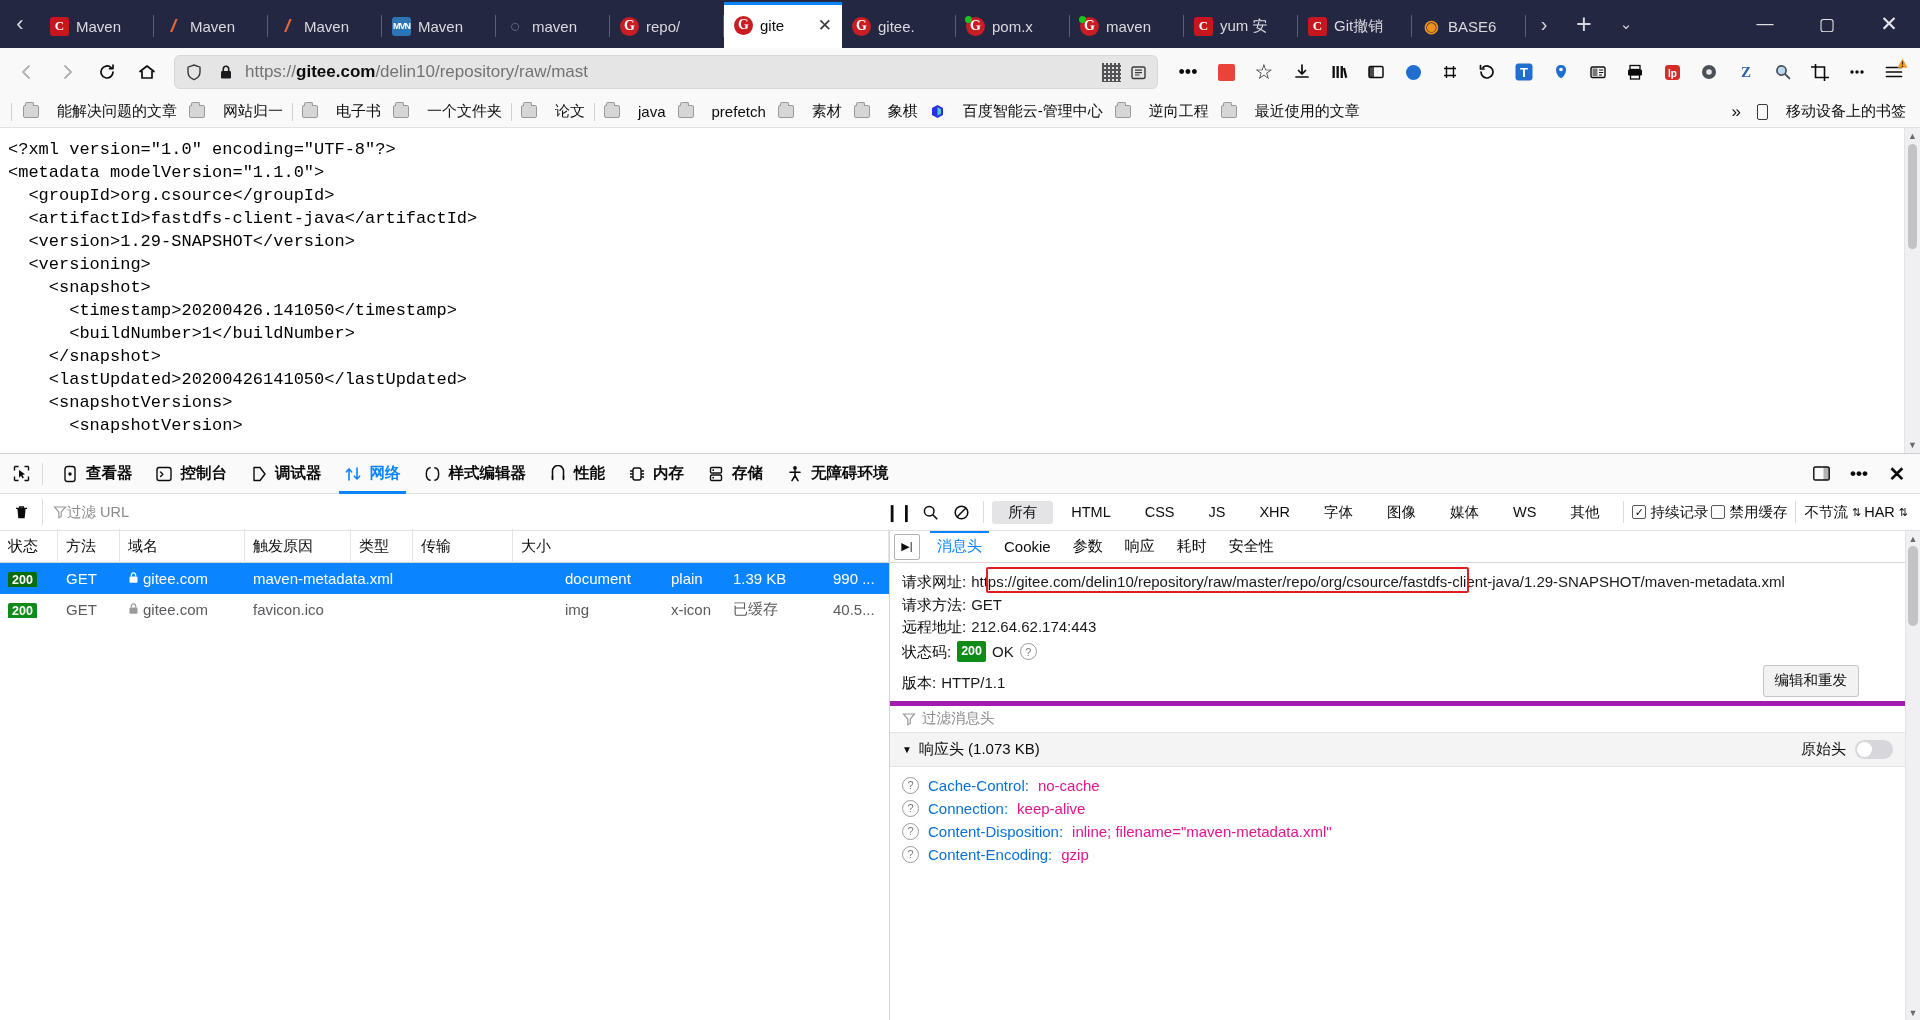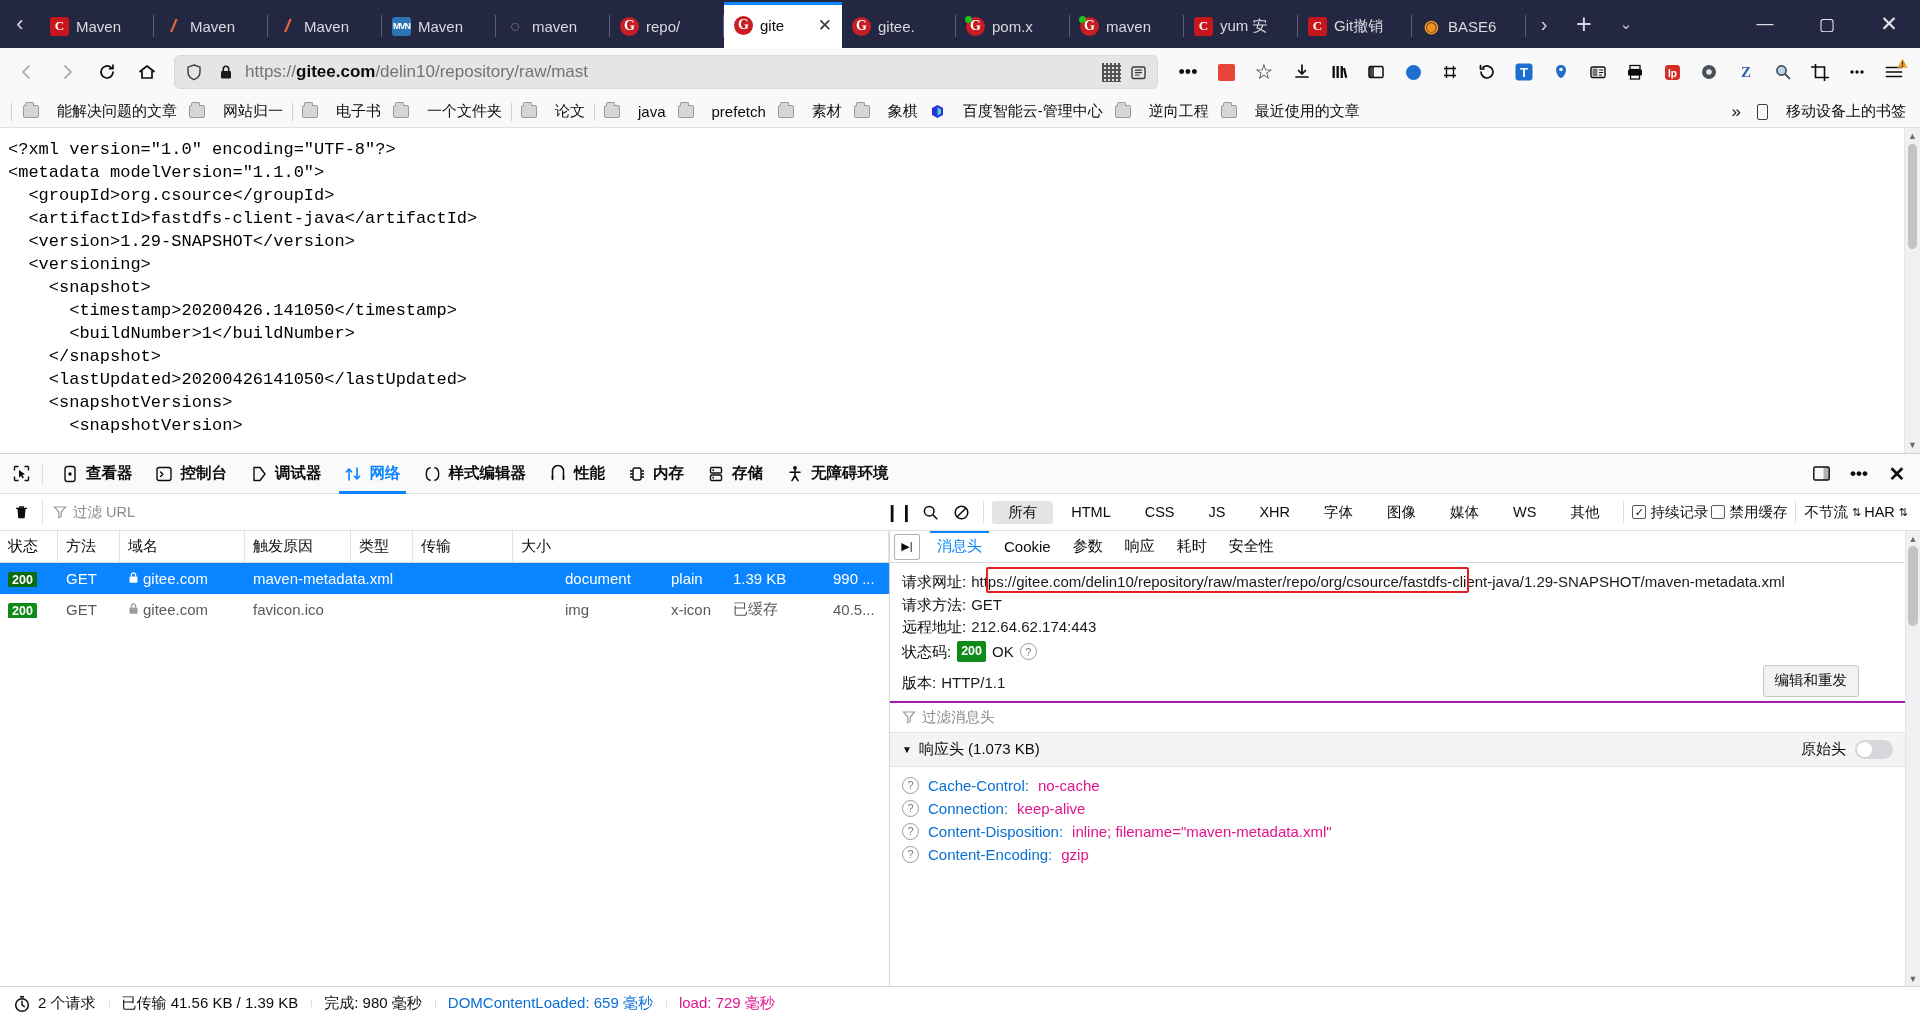"过滤 URL" #filterurl { gap: 6px -> none }
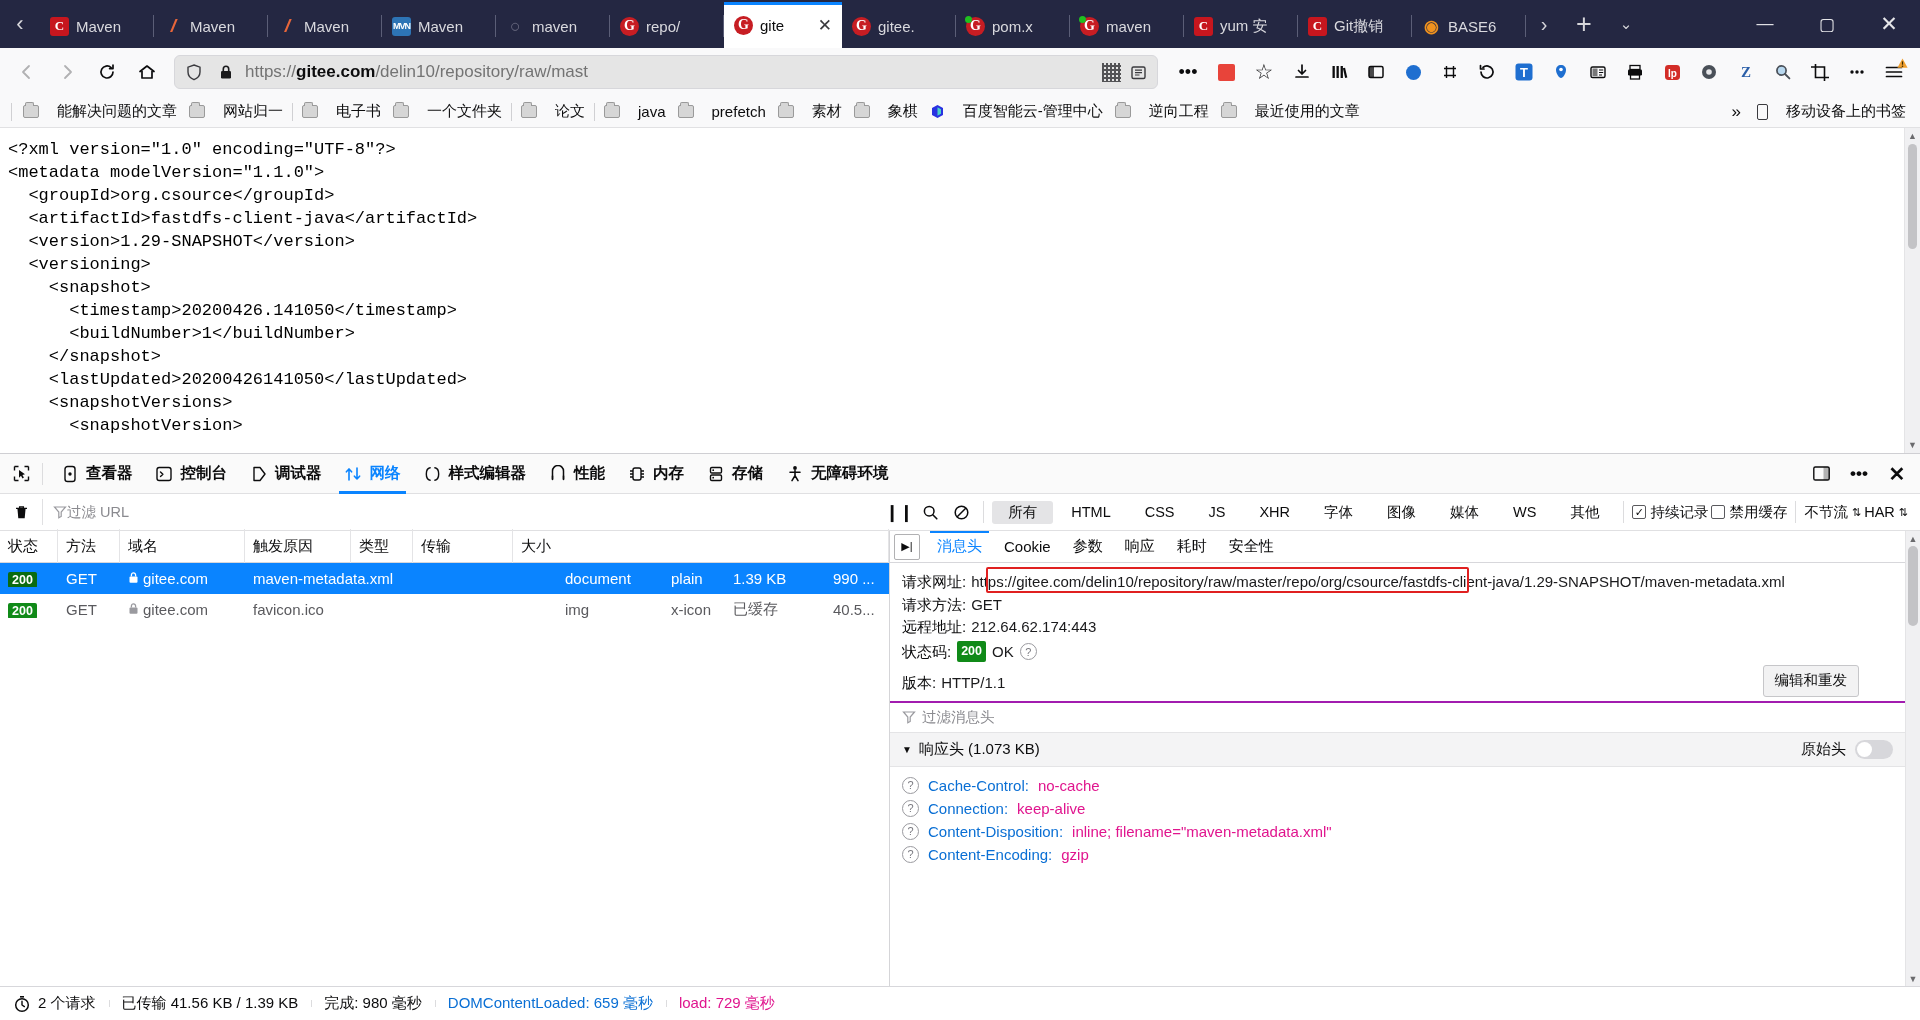"过滤消息头" #nd-filter { border-top: 2px solid #a21caf -> 5px solid #a21caf }
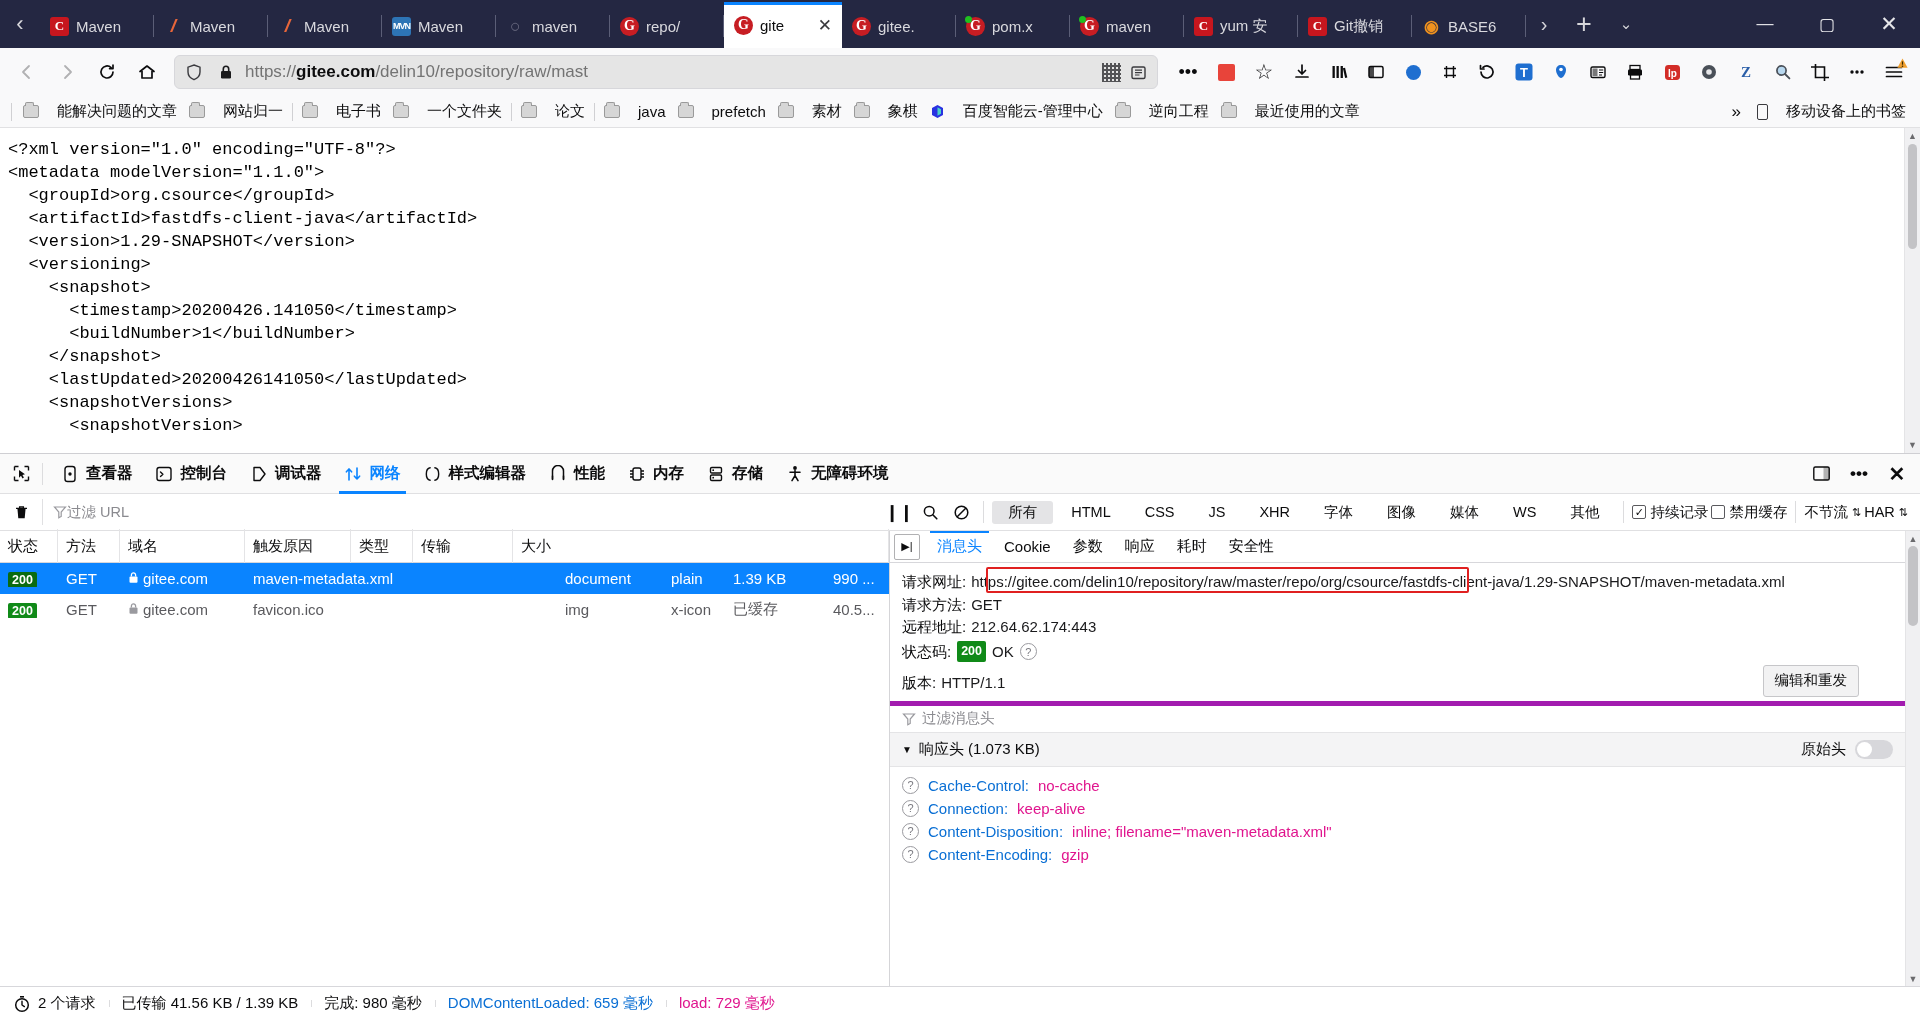"2 个请求" div { html: <div> <div> <svg> <circle></circle> <path></path> <path></path> </svg> <span>2 个请求</span> </div> <div>已传输 41.56 KB / 1.39 KB</div> <div>完成: 980 毫秒</div> <div>DOMContentLoaded: 659 毫秒</div> <div>load: 729 毫秒</div> </div> -> none }
